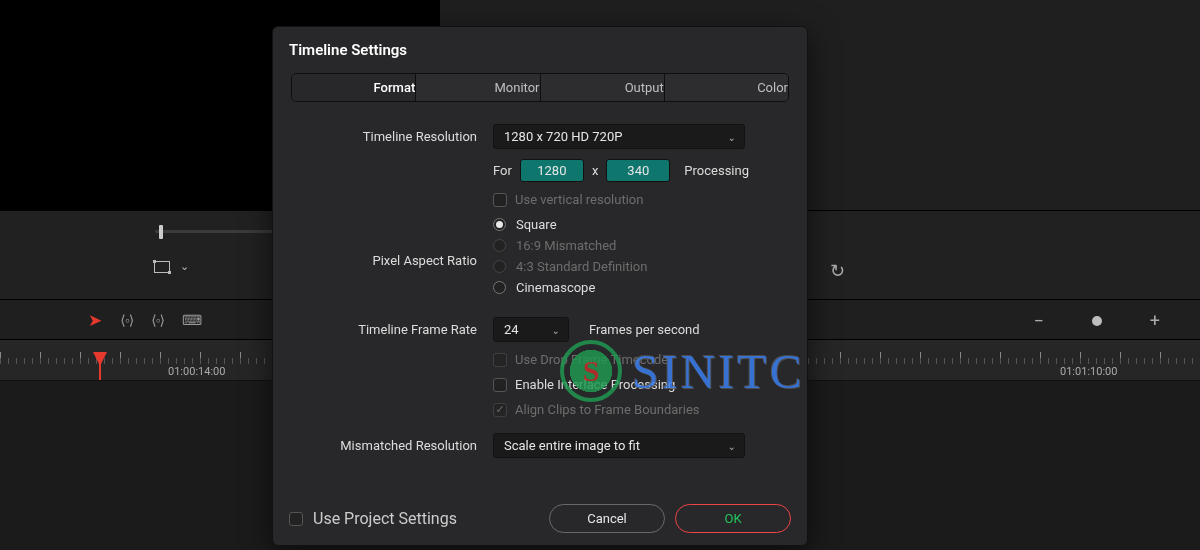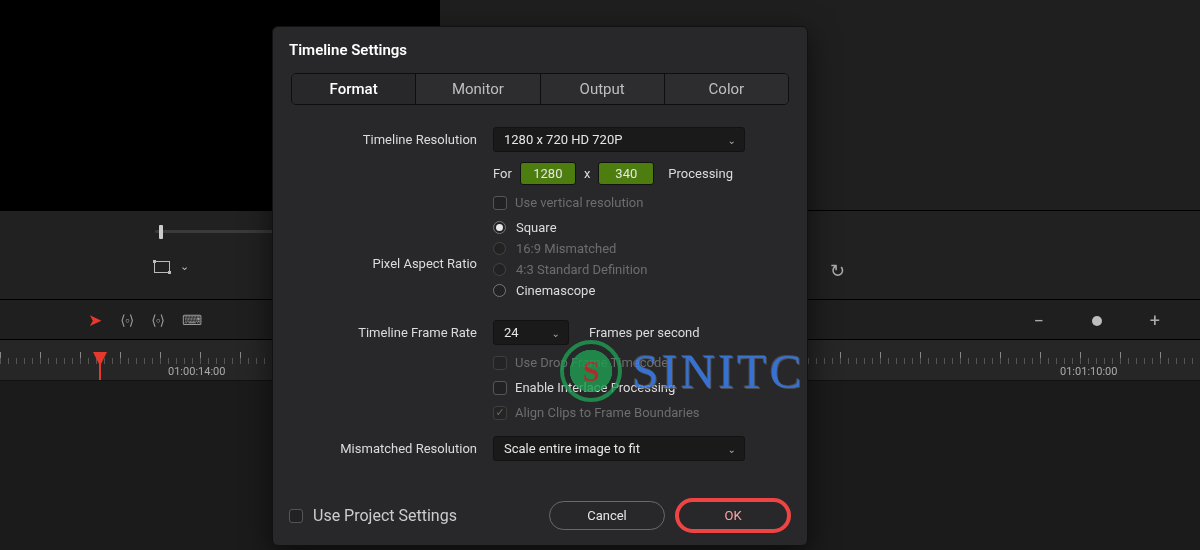"Format" .tab { font-size: 15px -> 13px; text-align: center -> right }
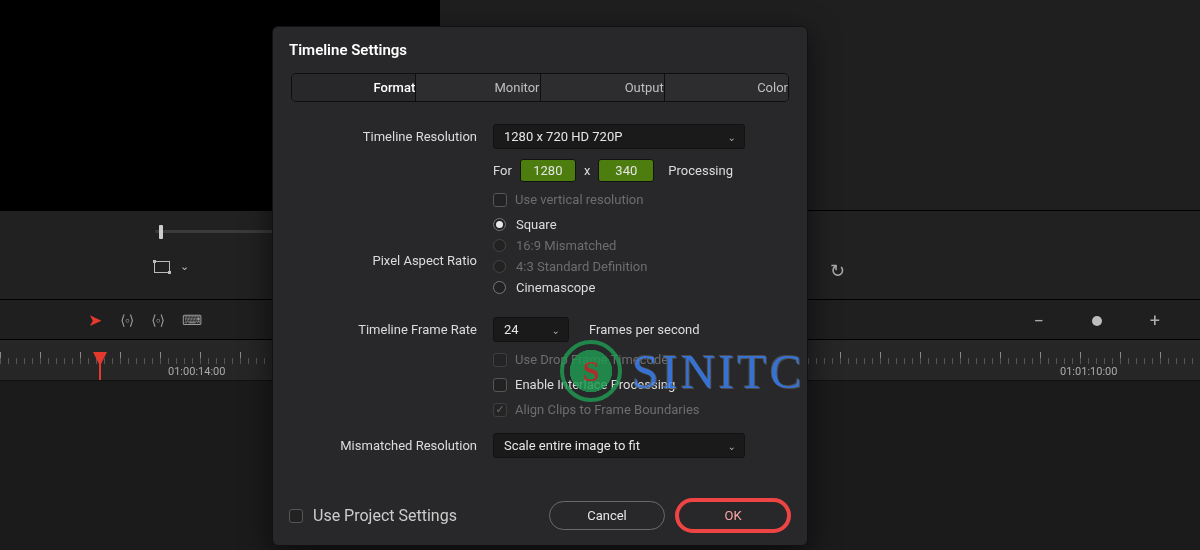"1280" .numbox { background: #4d7c0f -> #0f766e; width: 56px -> 64px }
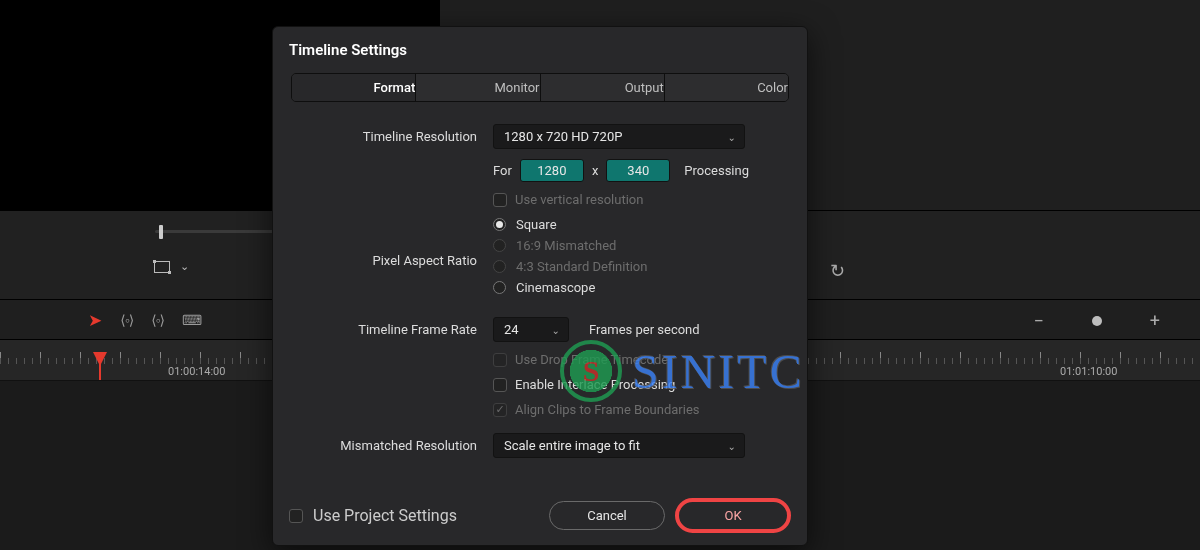"OK" .btn.ok { border: 4px solid #ef4444 -> 1px solid #ef4444; color: #fca5a5 -> #22c55e }
